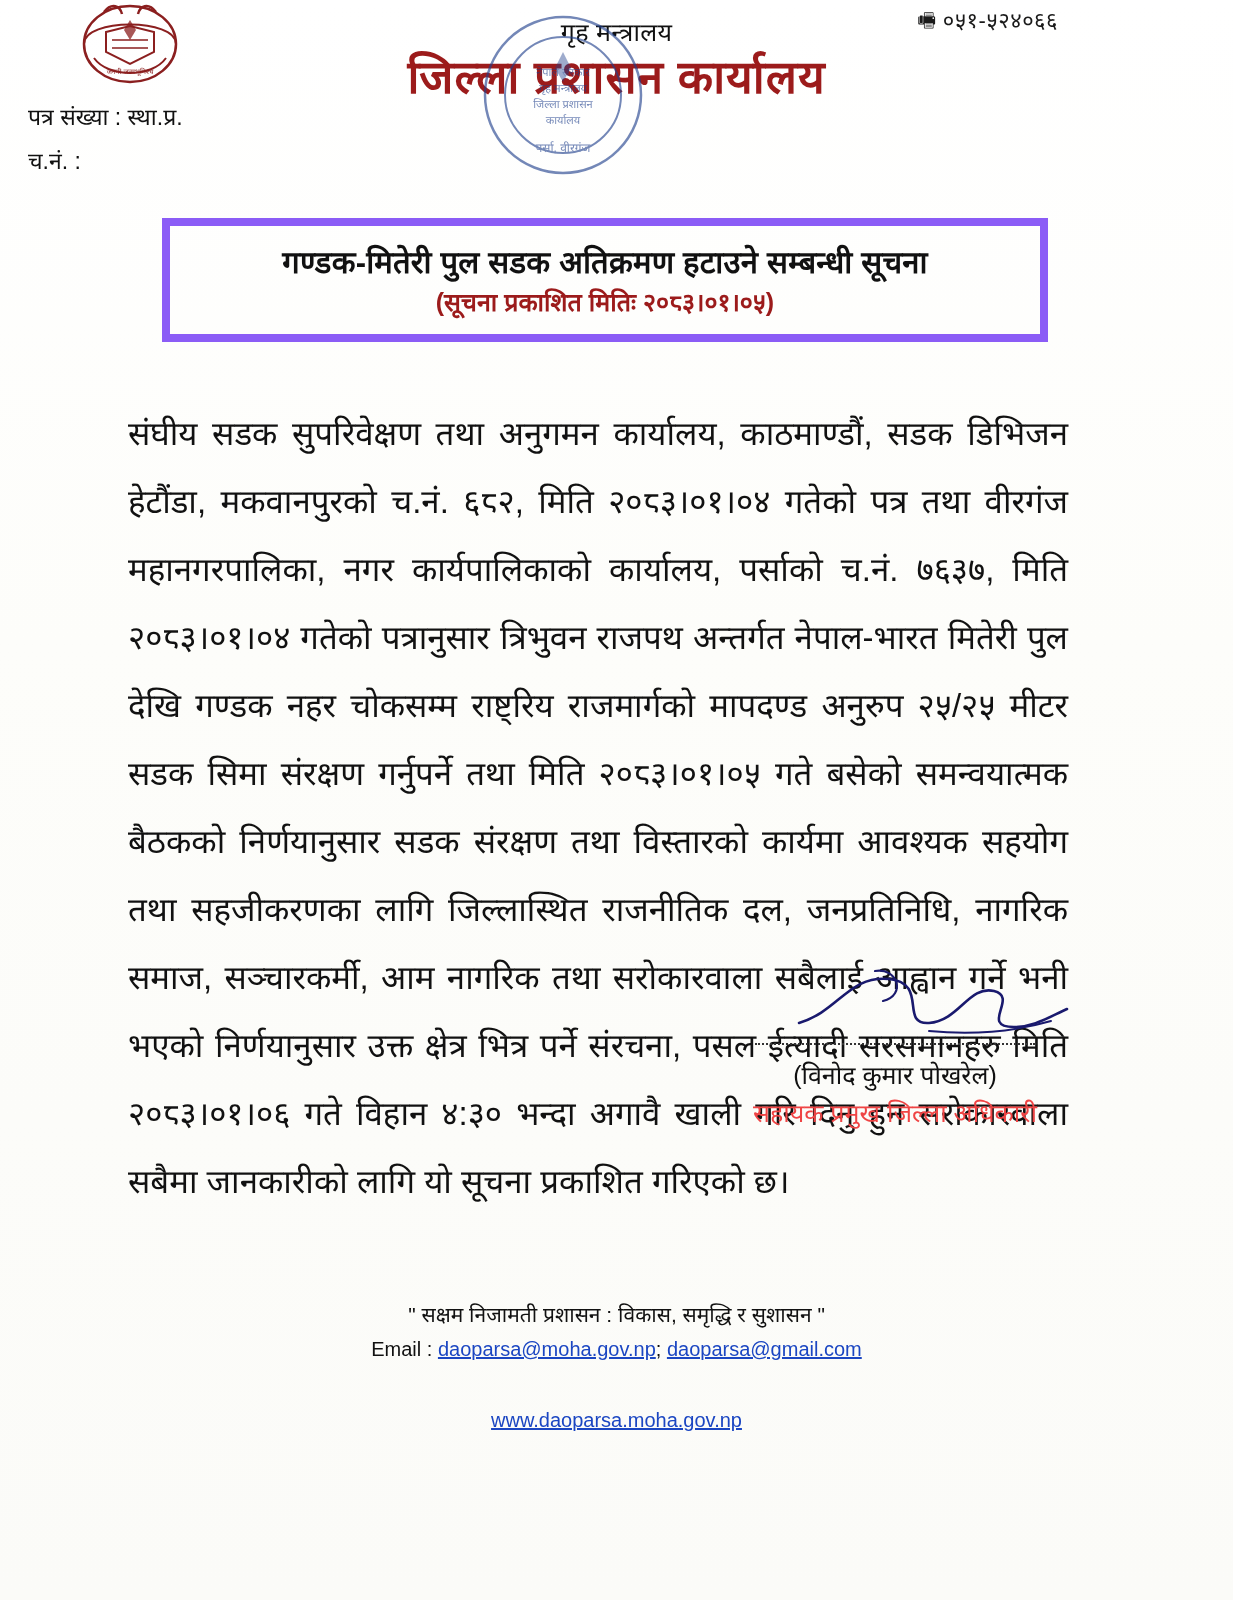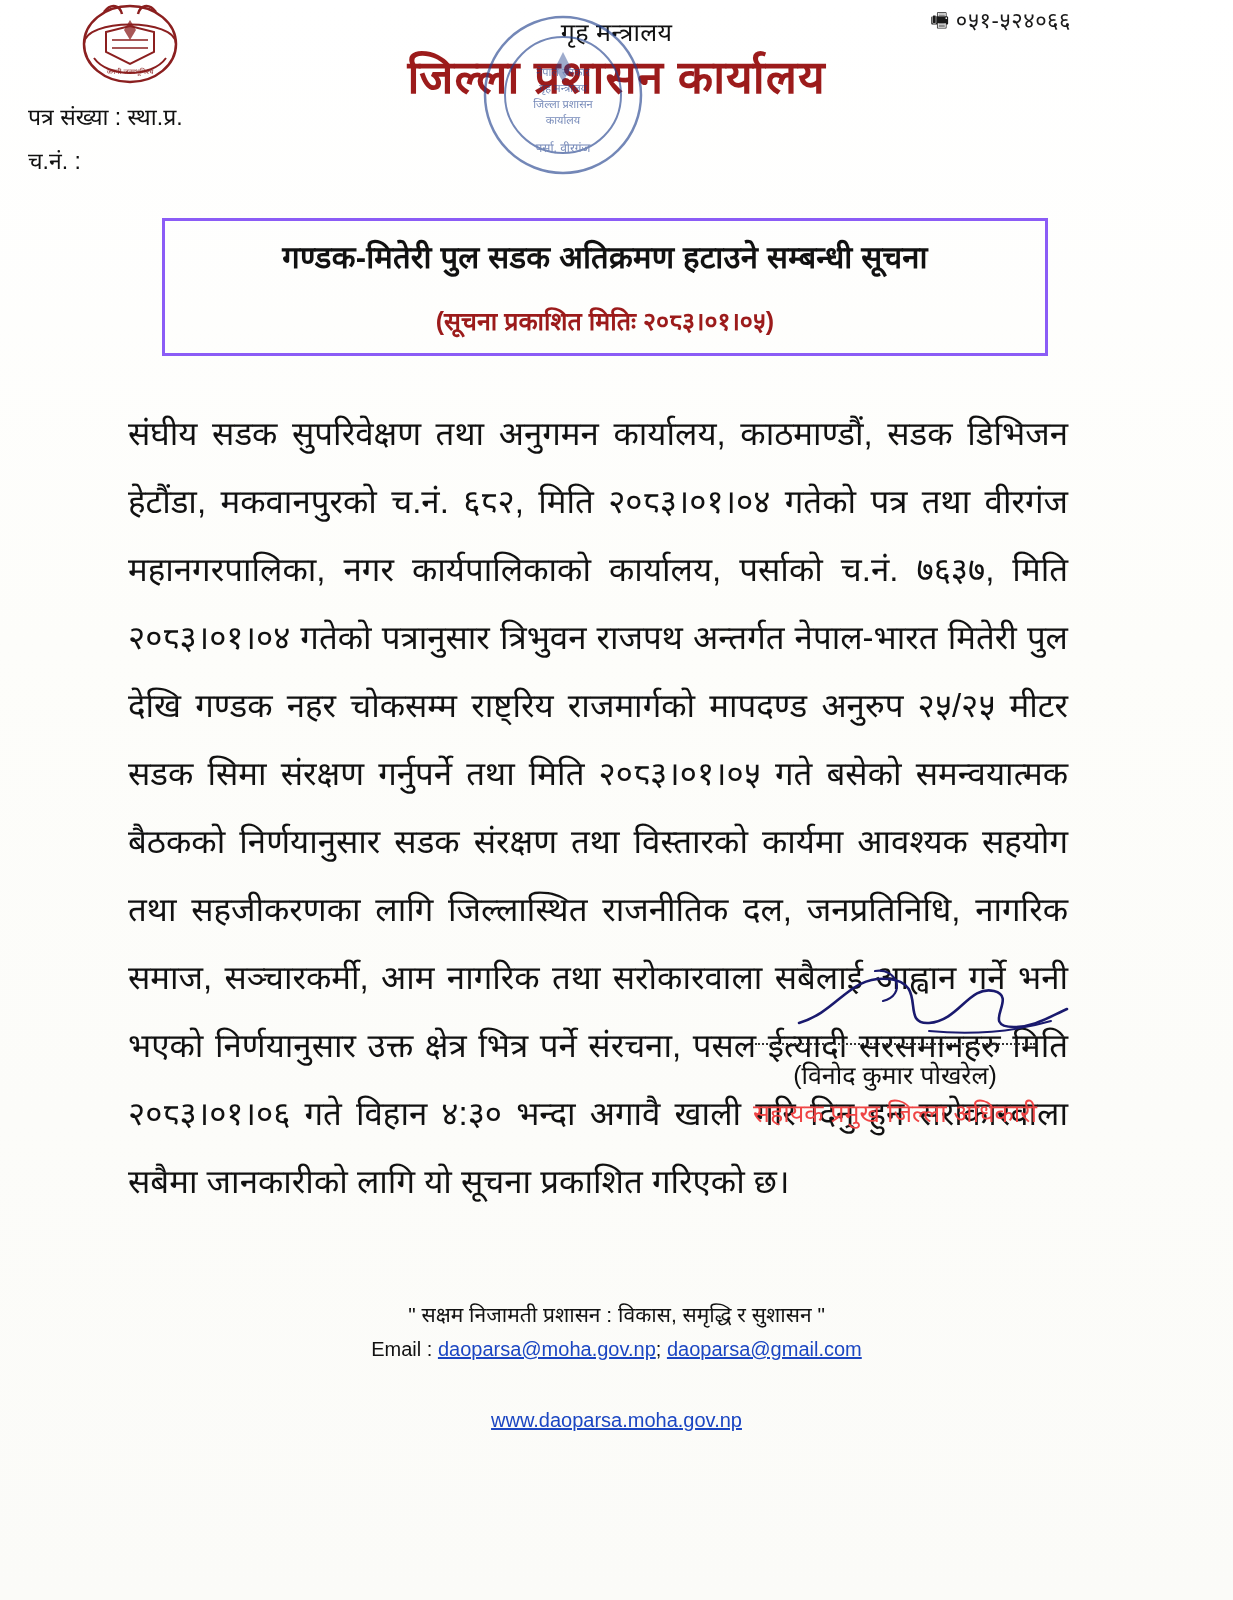"🖷 ०५१-५२४०६६" .phone-line { right: 162px -> 175px }
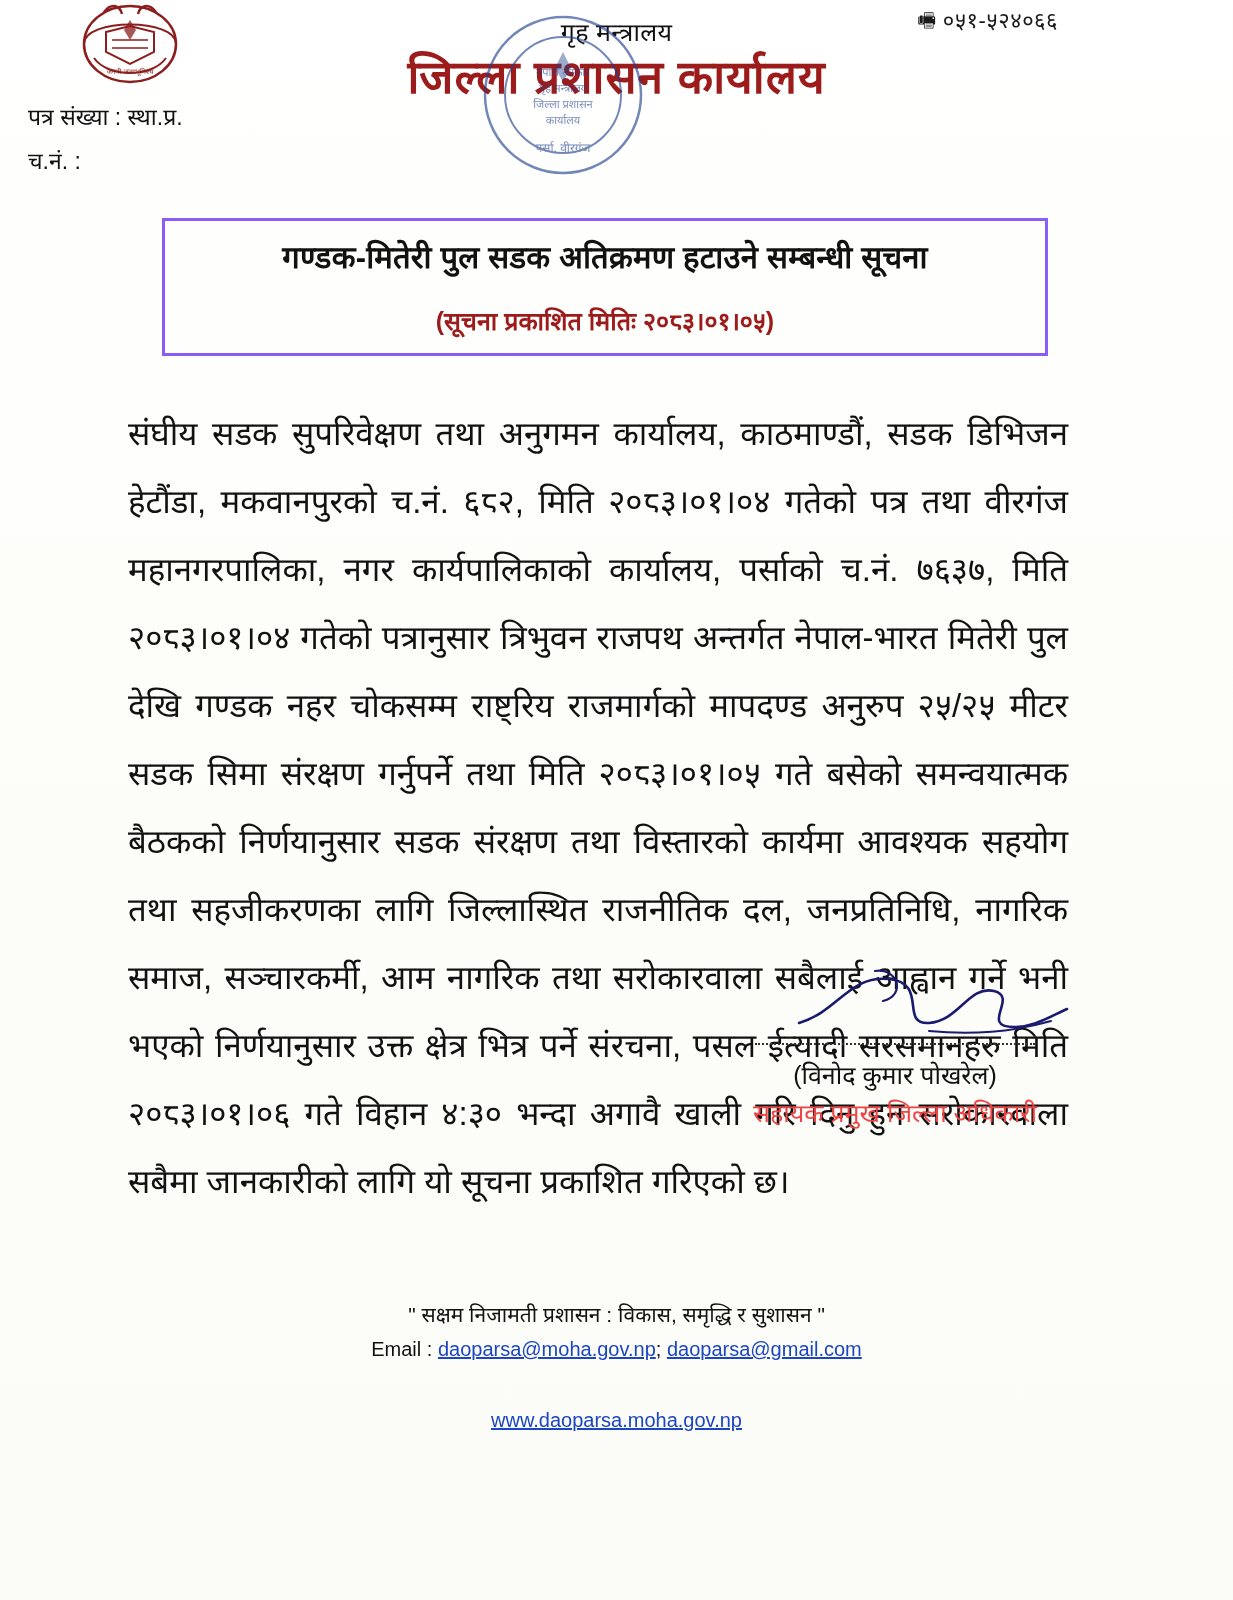"गण्डक-मितेरी पुल सडक अतिक्रमण हटाउने" .title-box { border: 3px solid #8b5cf6 -> 8px solid #8b5cf6 }
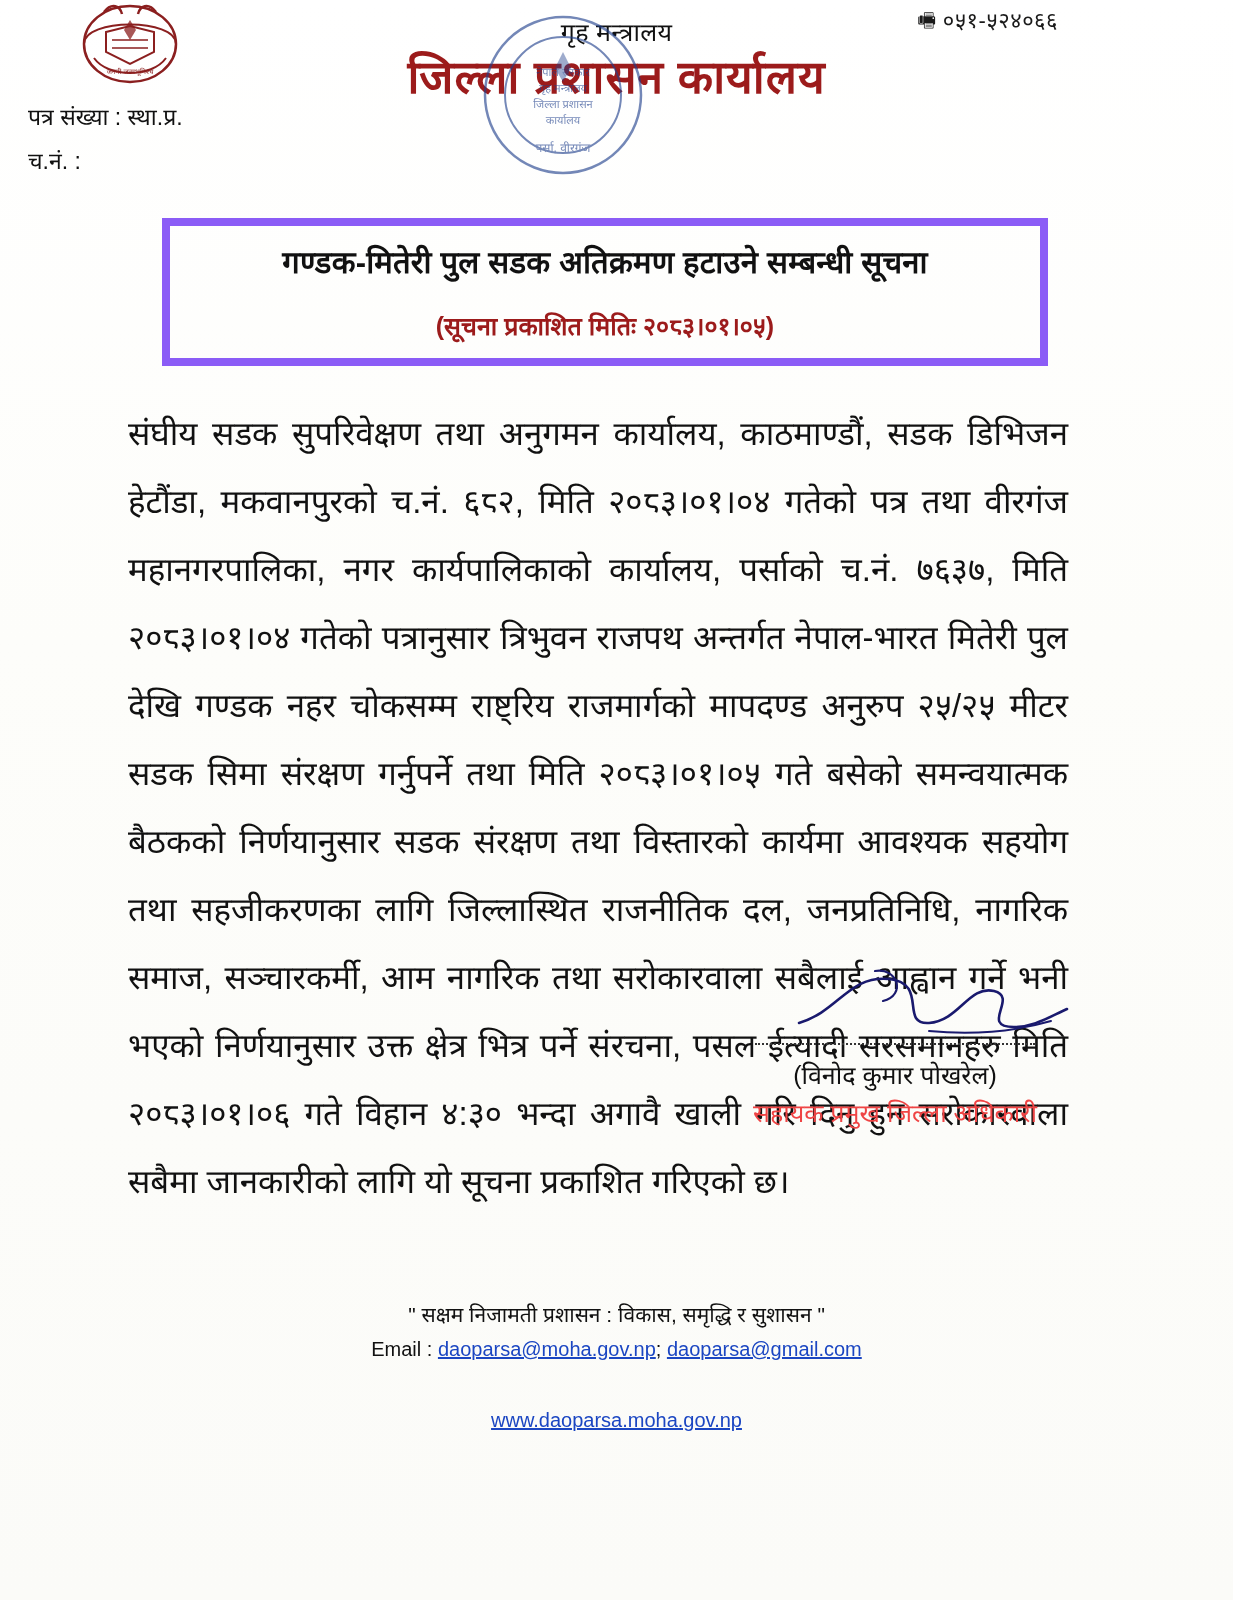"(सूचना प्रकाशित मितिः २०८३।०१।०५)" .title-box .line2 { margin-top: 26px -> 2px }
